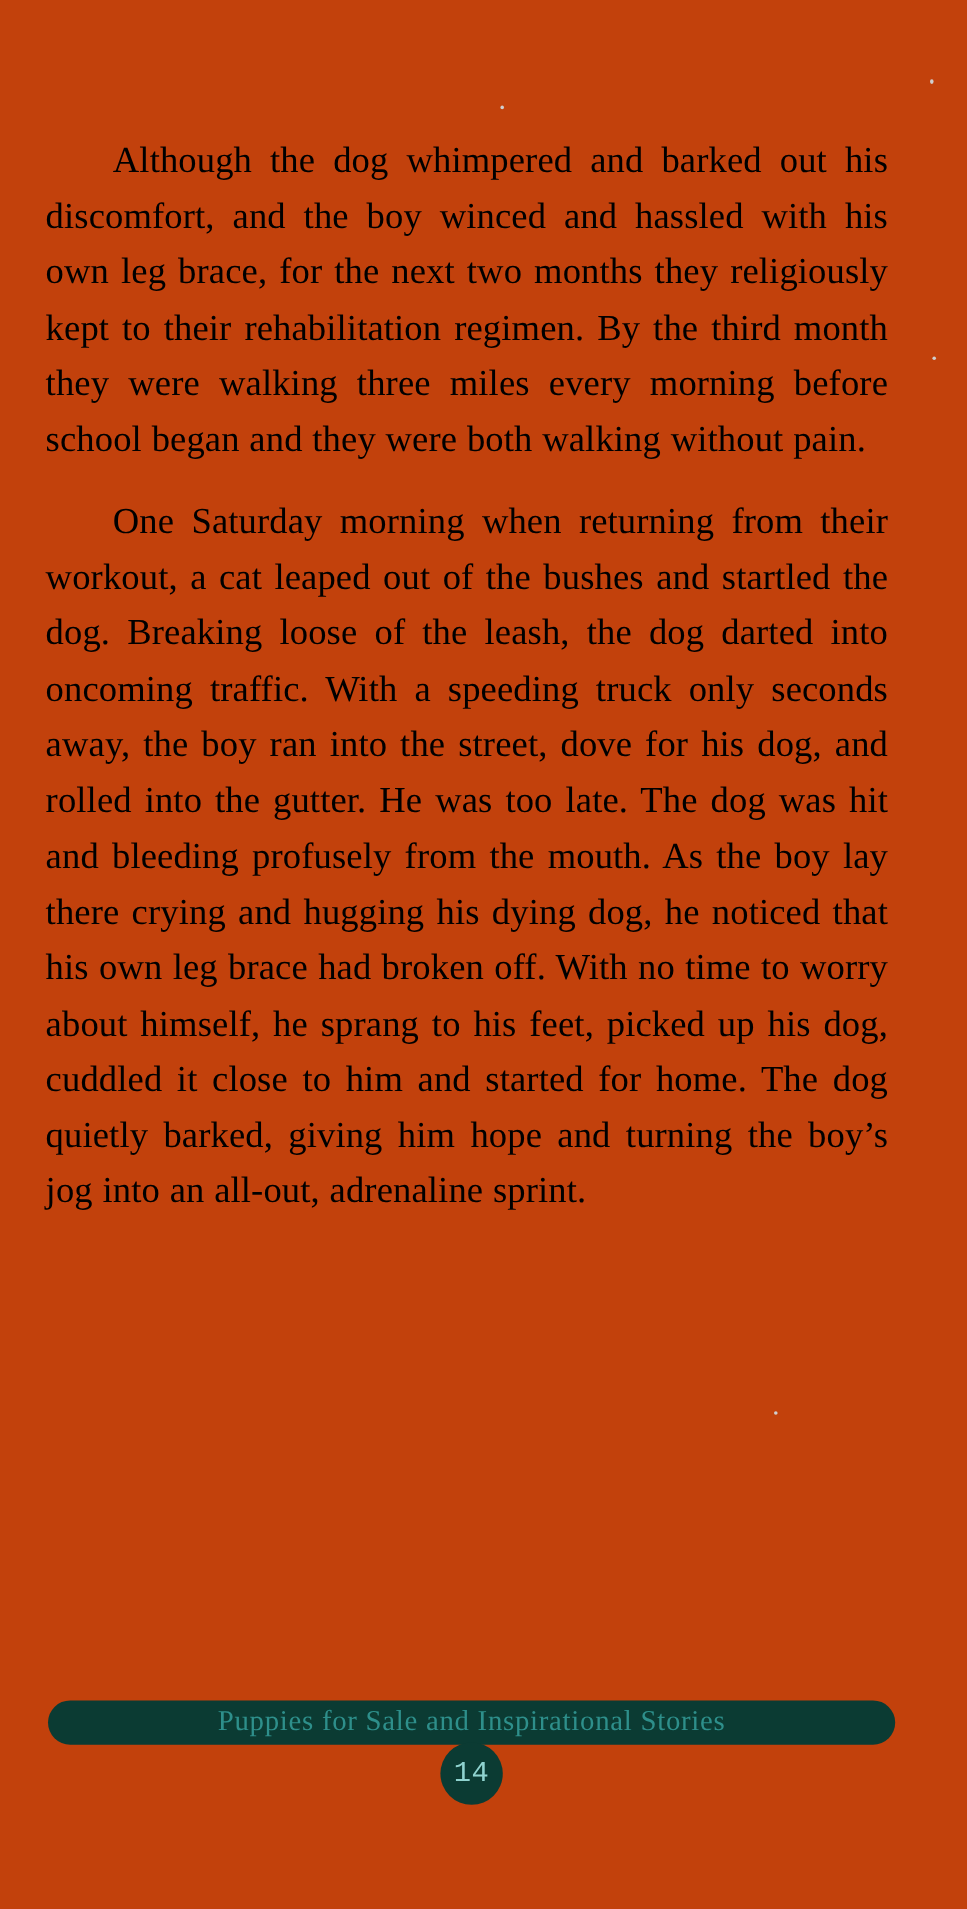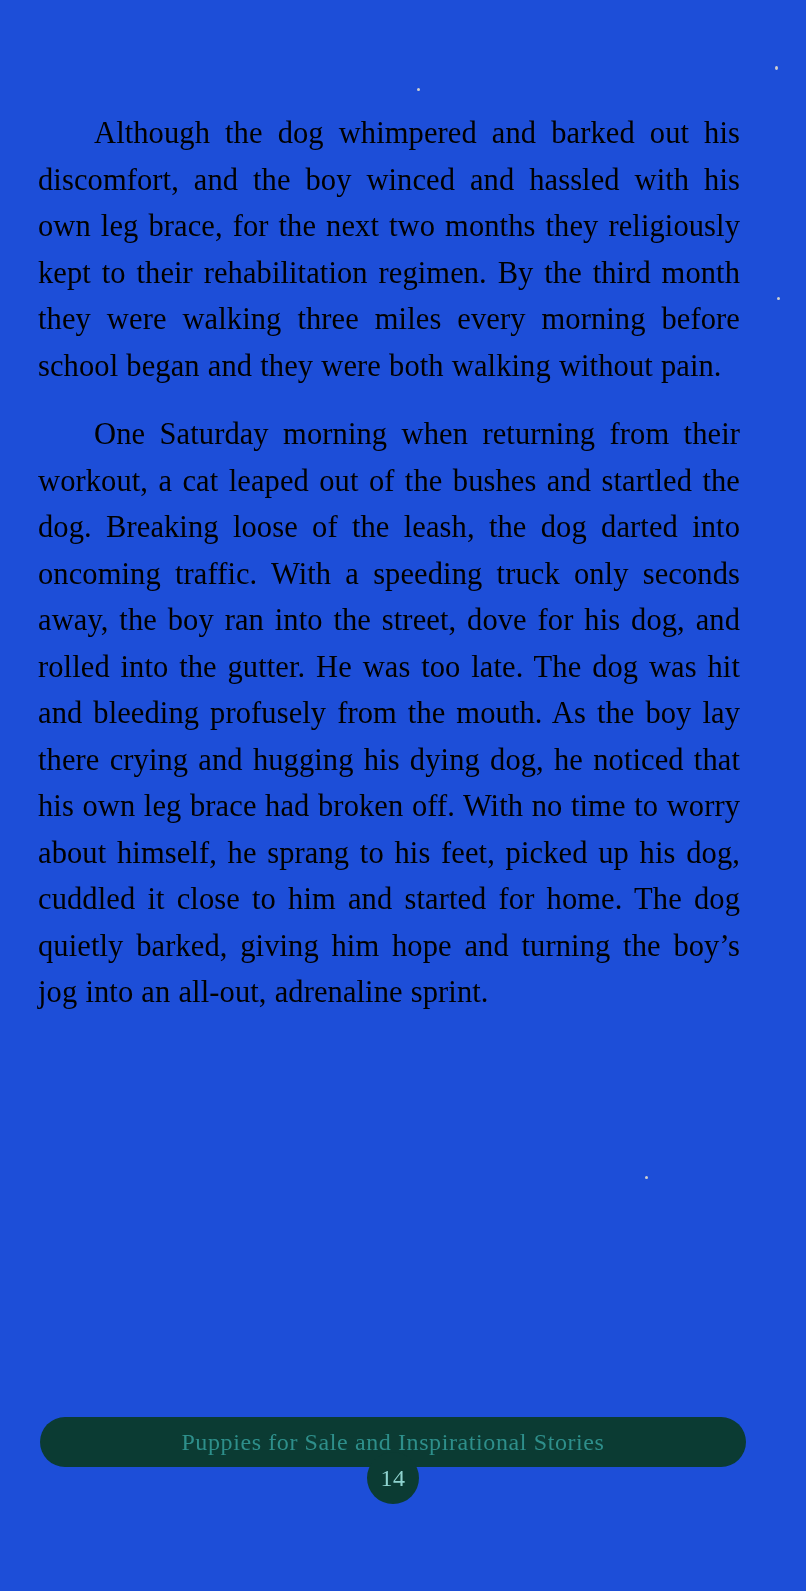"Although the dog whimpered and" .page { background: #1d4ed8 -> #c2410c }
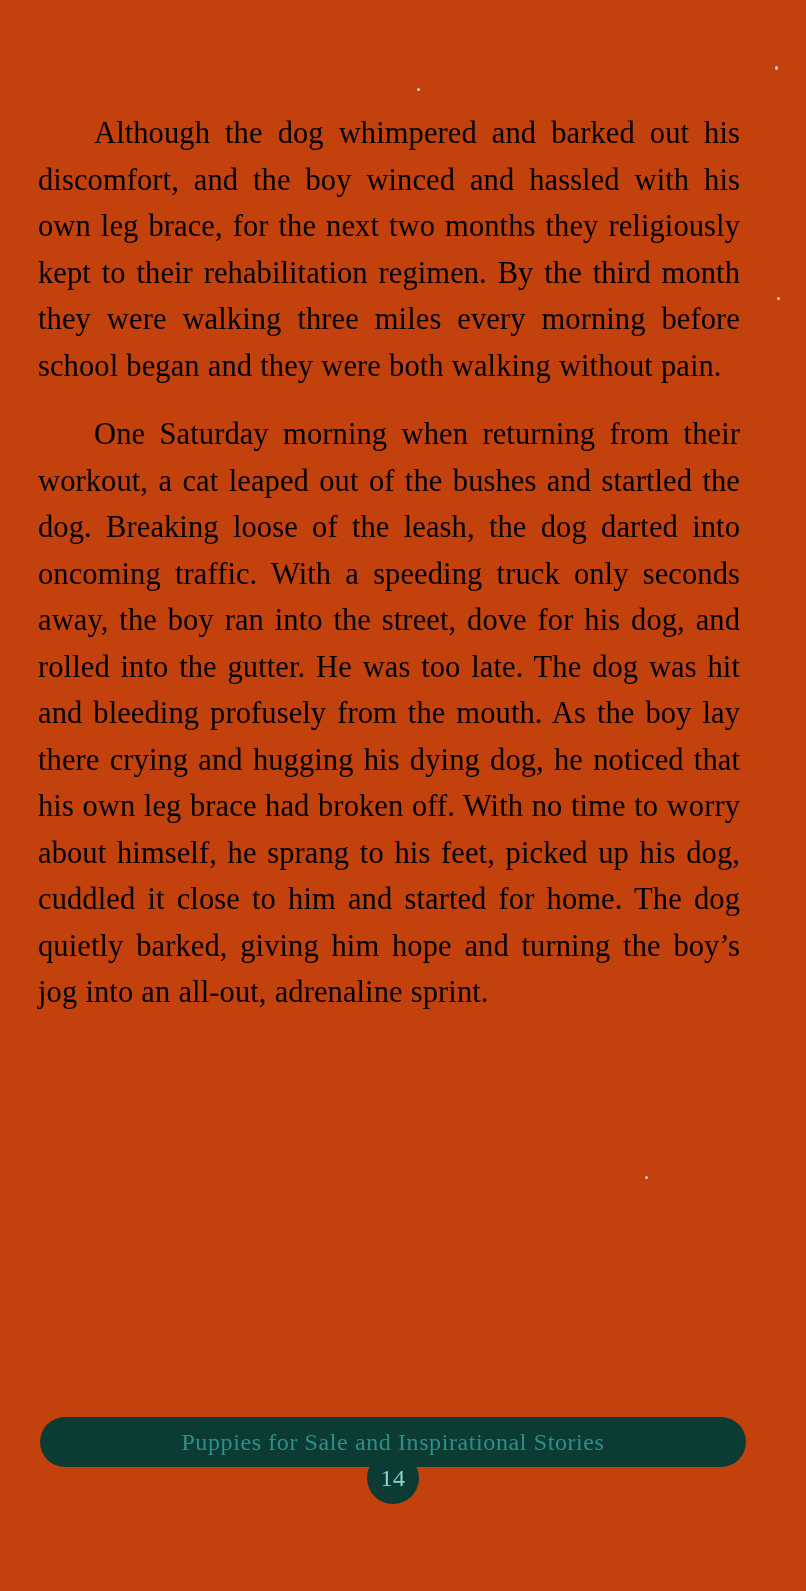"Puppies for Sale and Inspirational" .footer { height: 50px -> 37px }
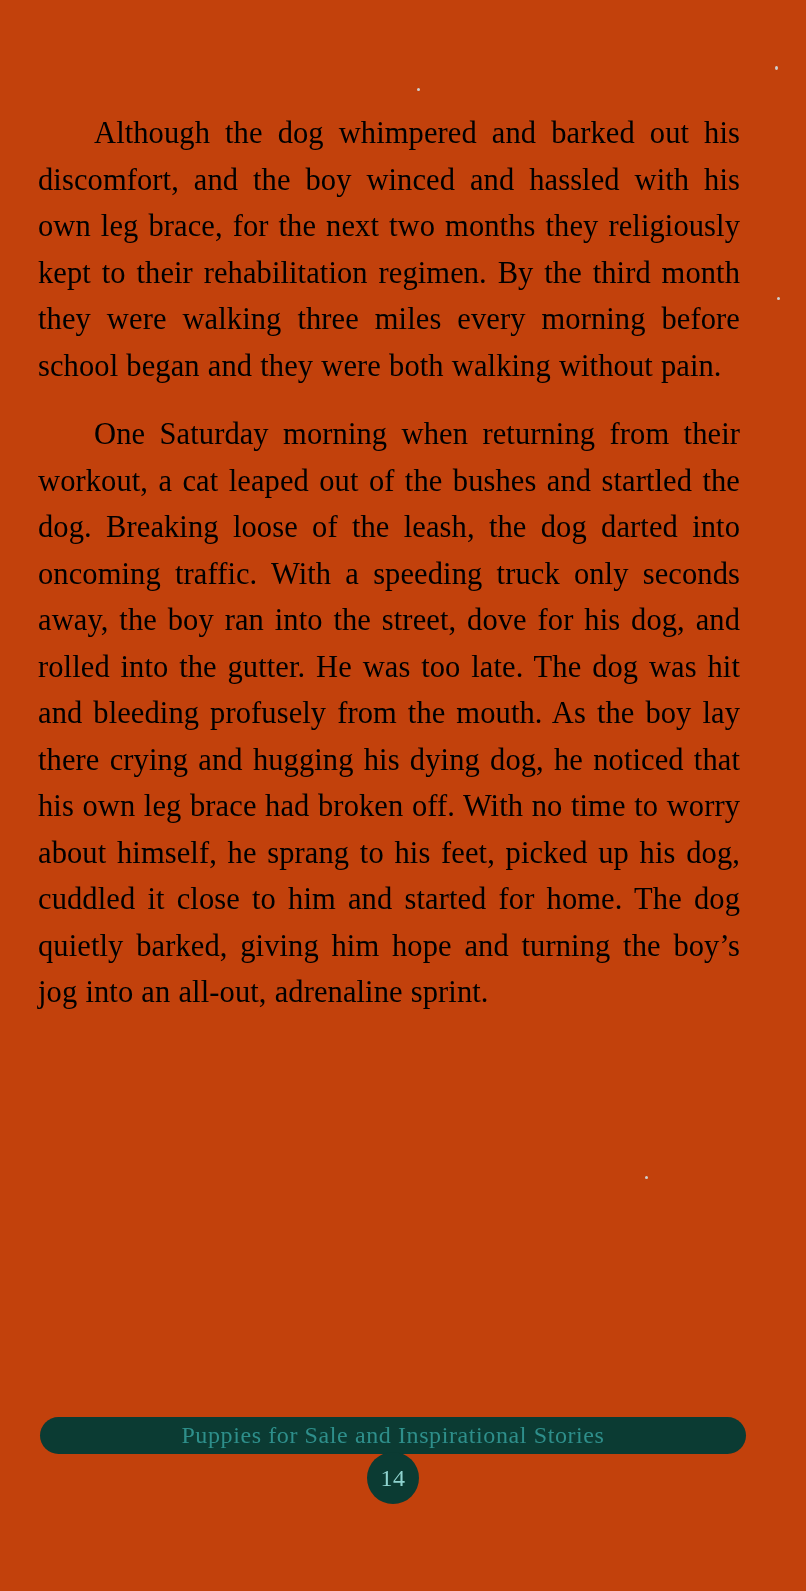"14" .page-number { font-family: Liberation Serif, serif -> Liberation Mono, monospace }
